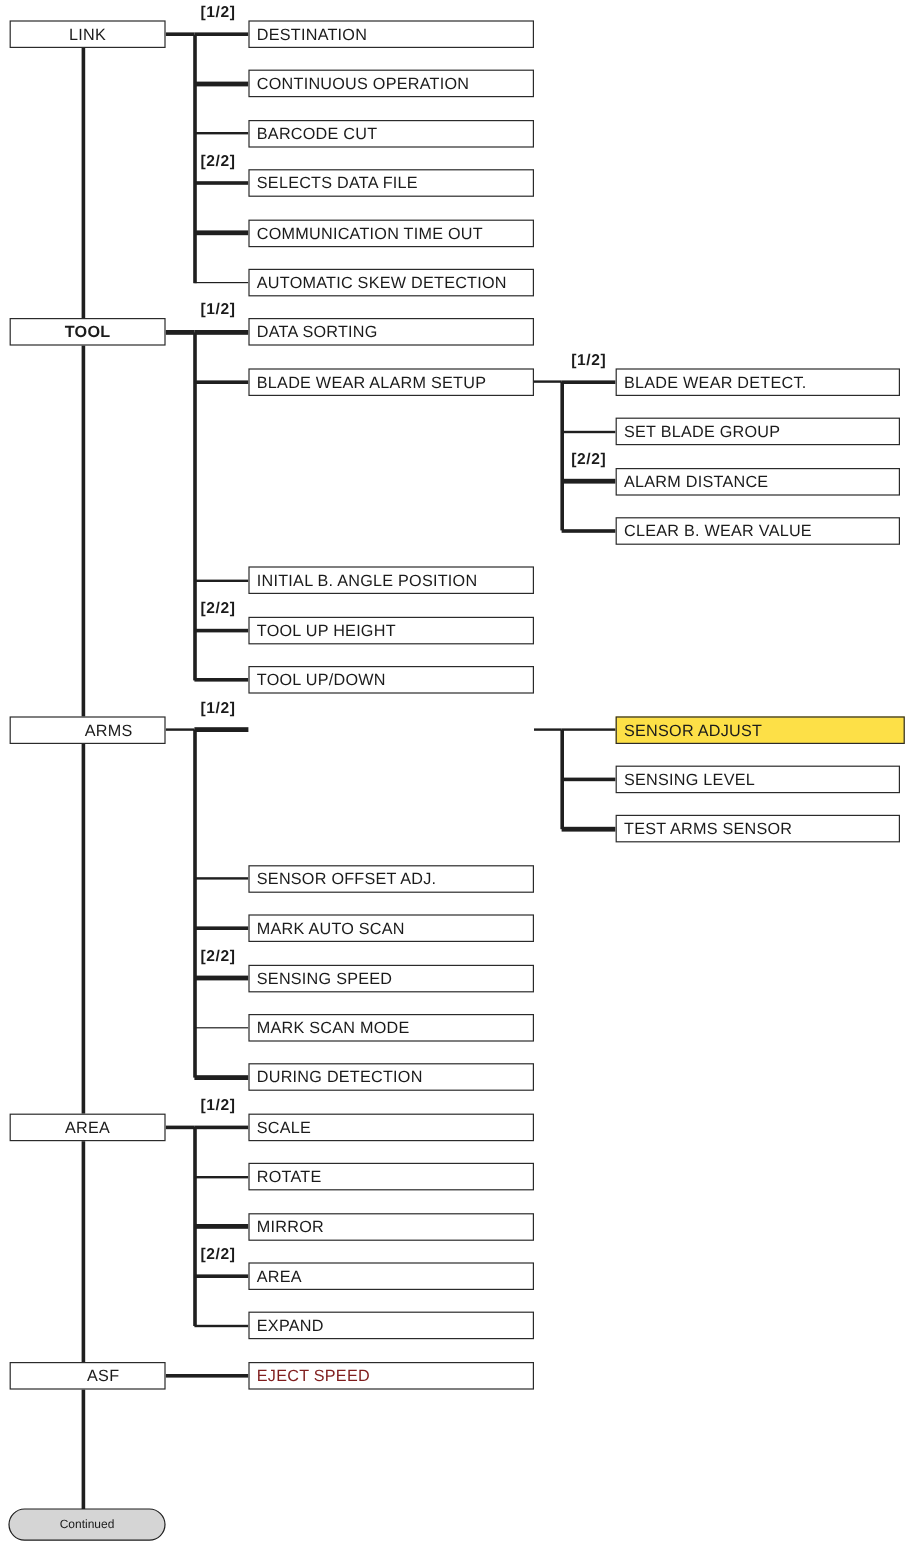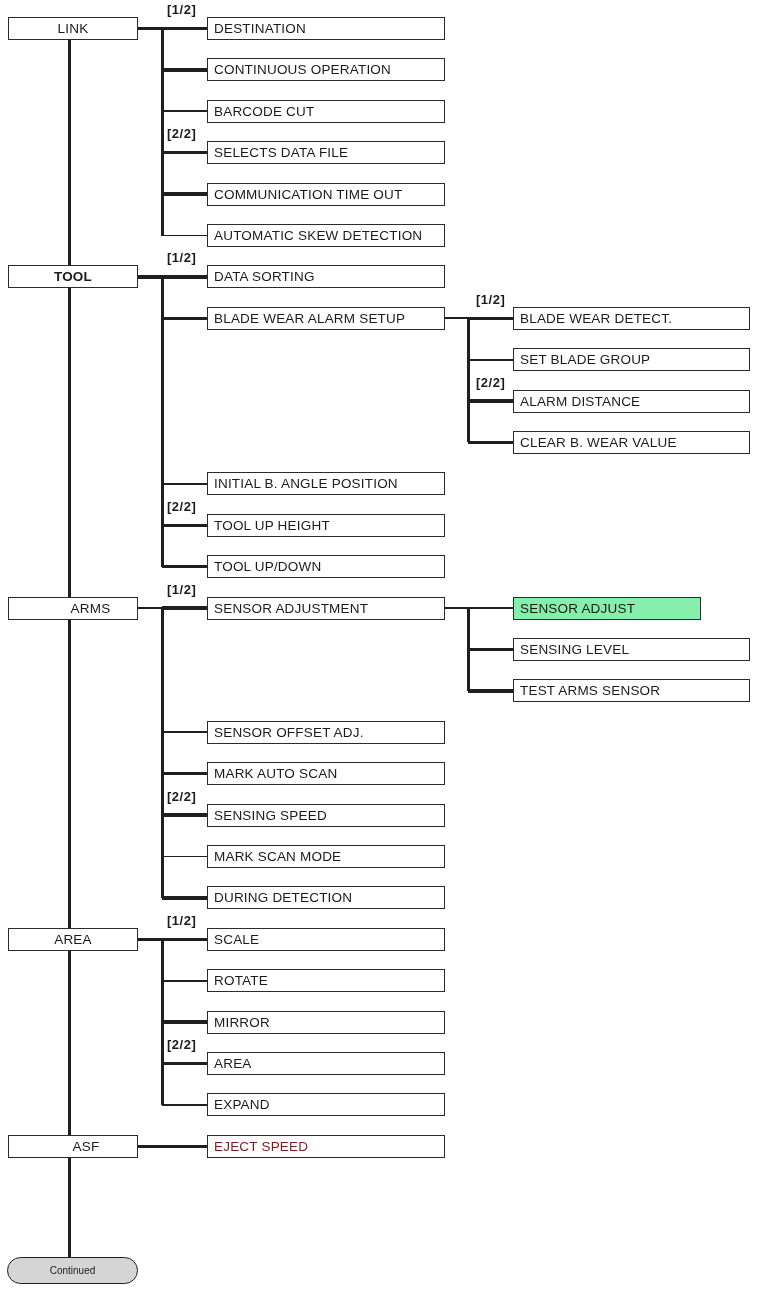"SENSOR ADJUSTMENT" div.mbox { html: <div>SENSOR ADJUSTMENT</div> -> none }
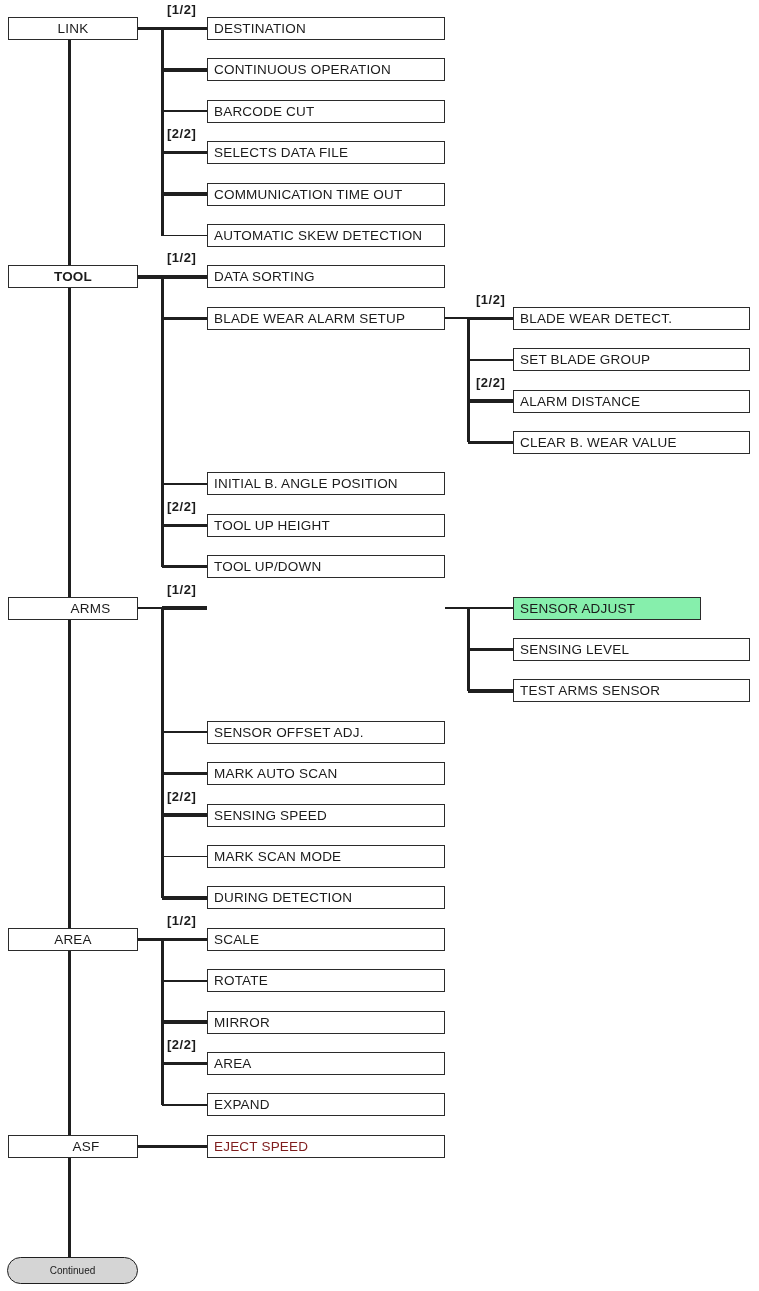"SENSOR ADJUST" div.mbox { background: #86efac -> #fde047; width: 188px -> 241px }
